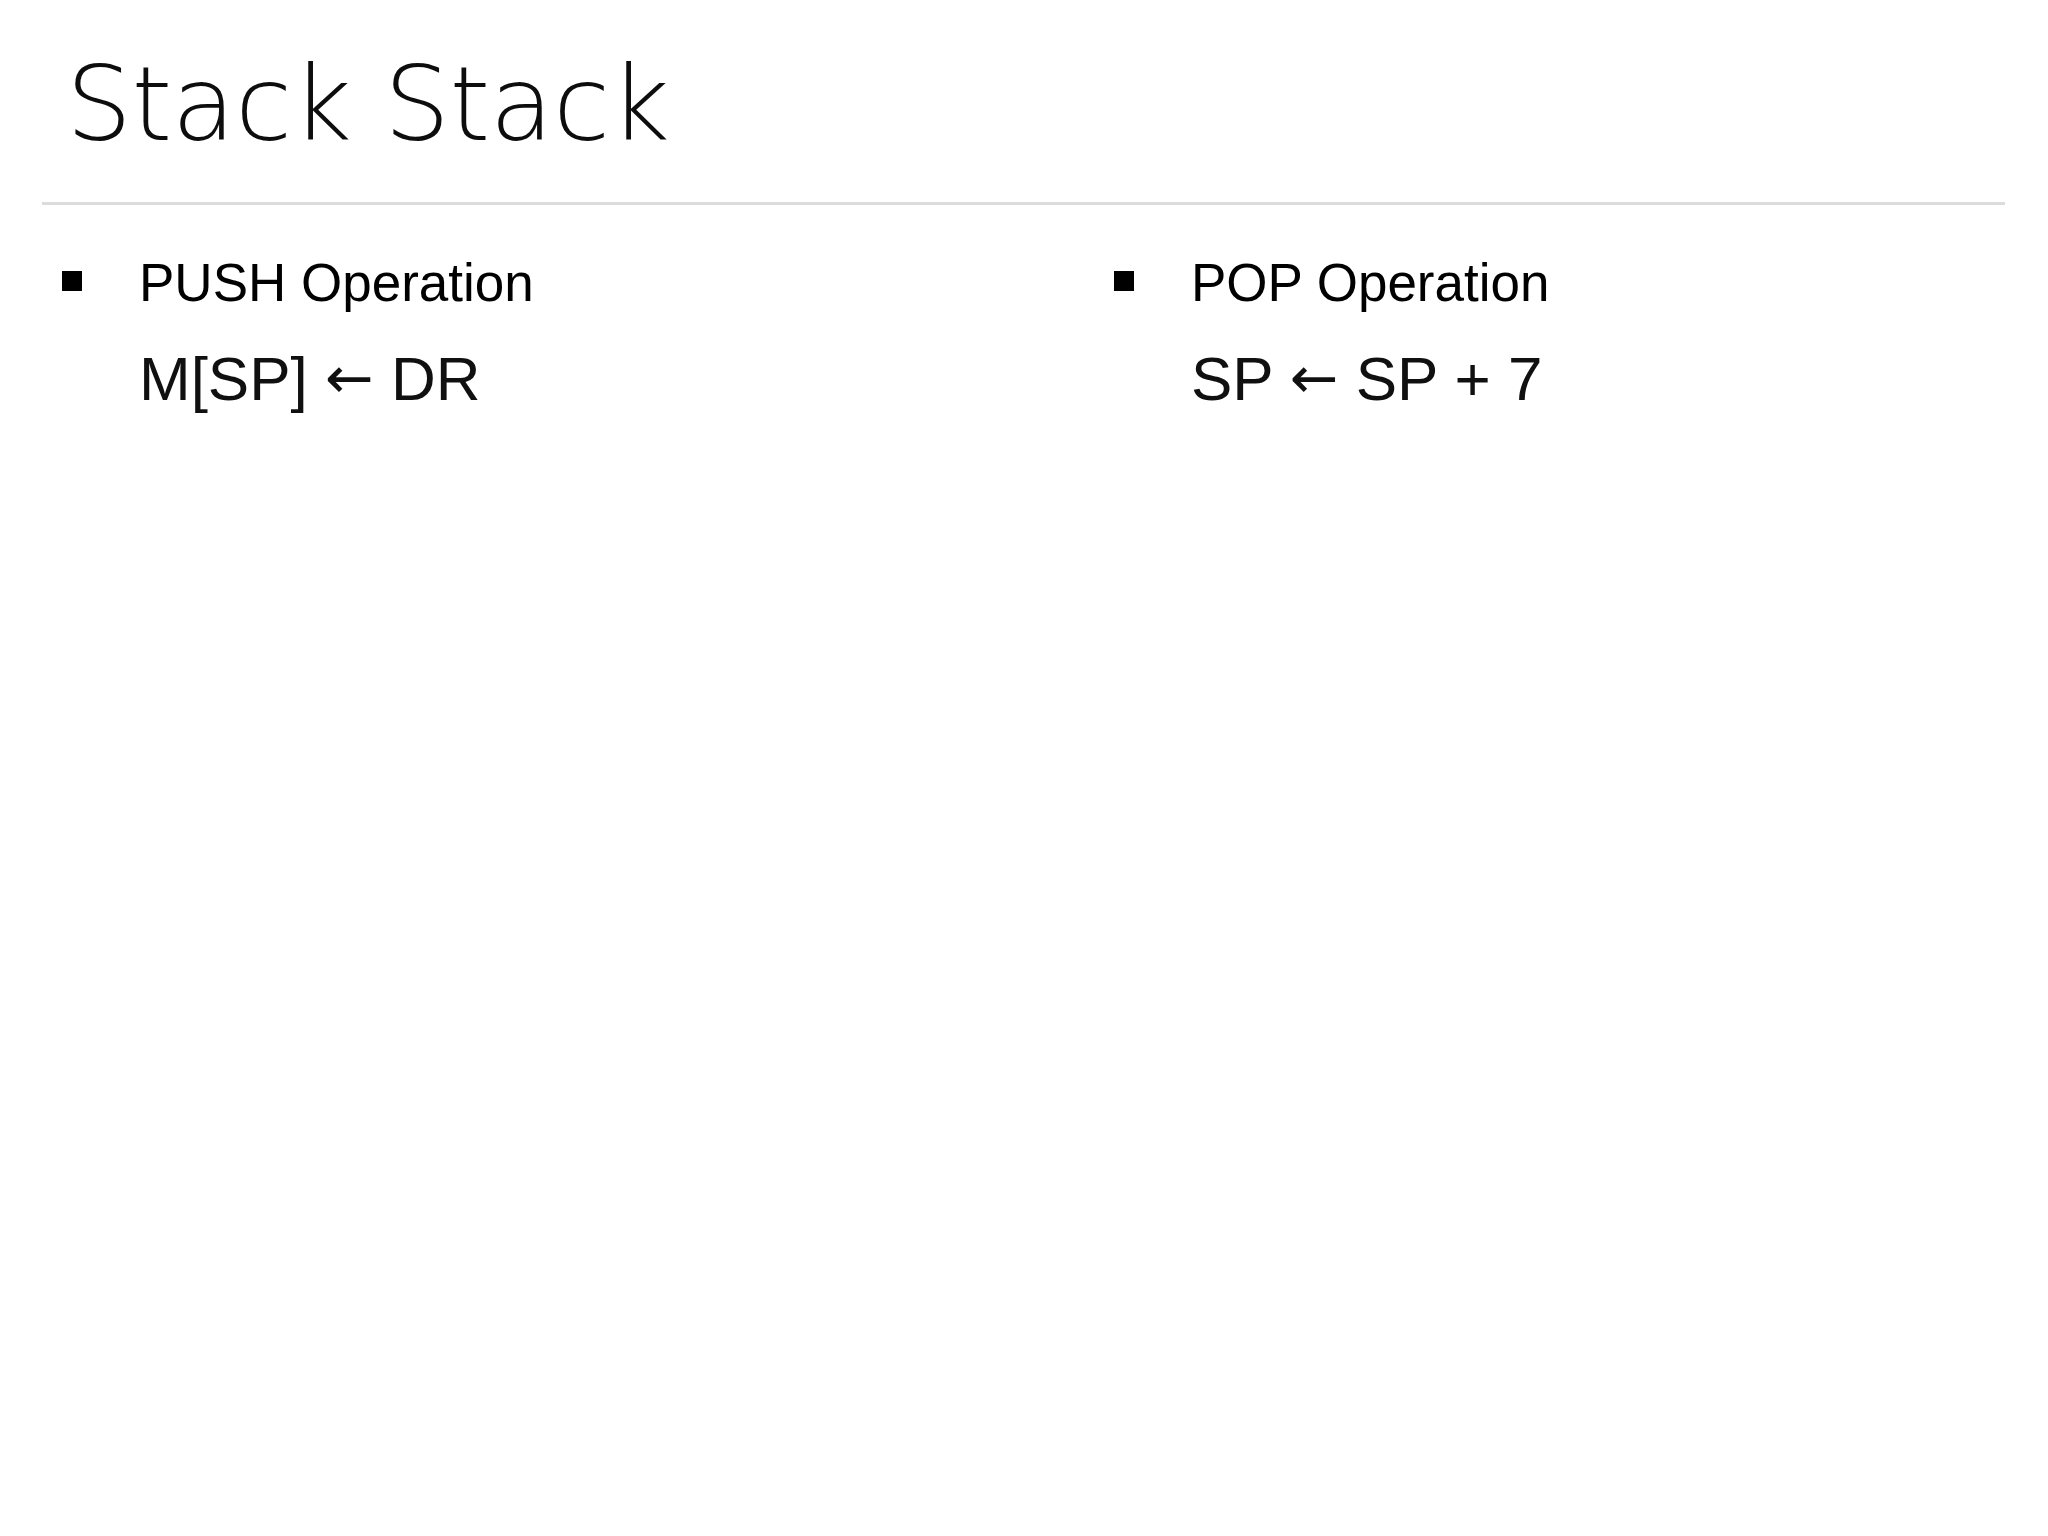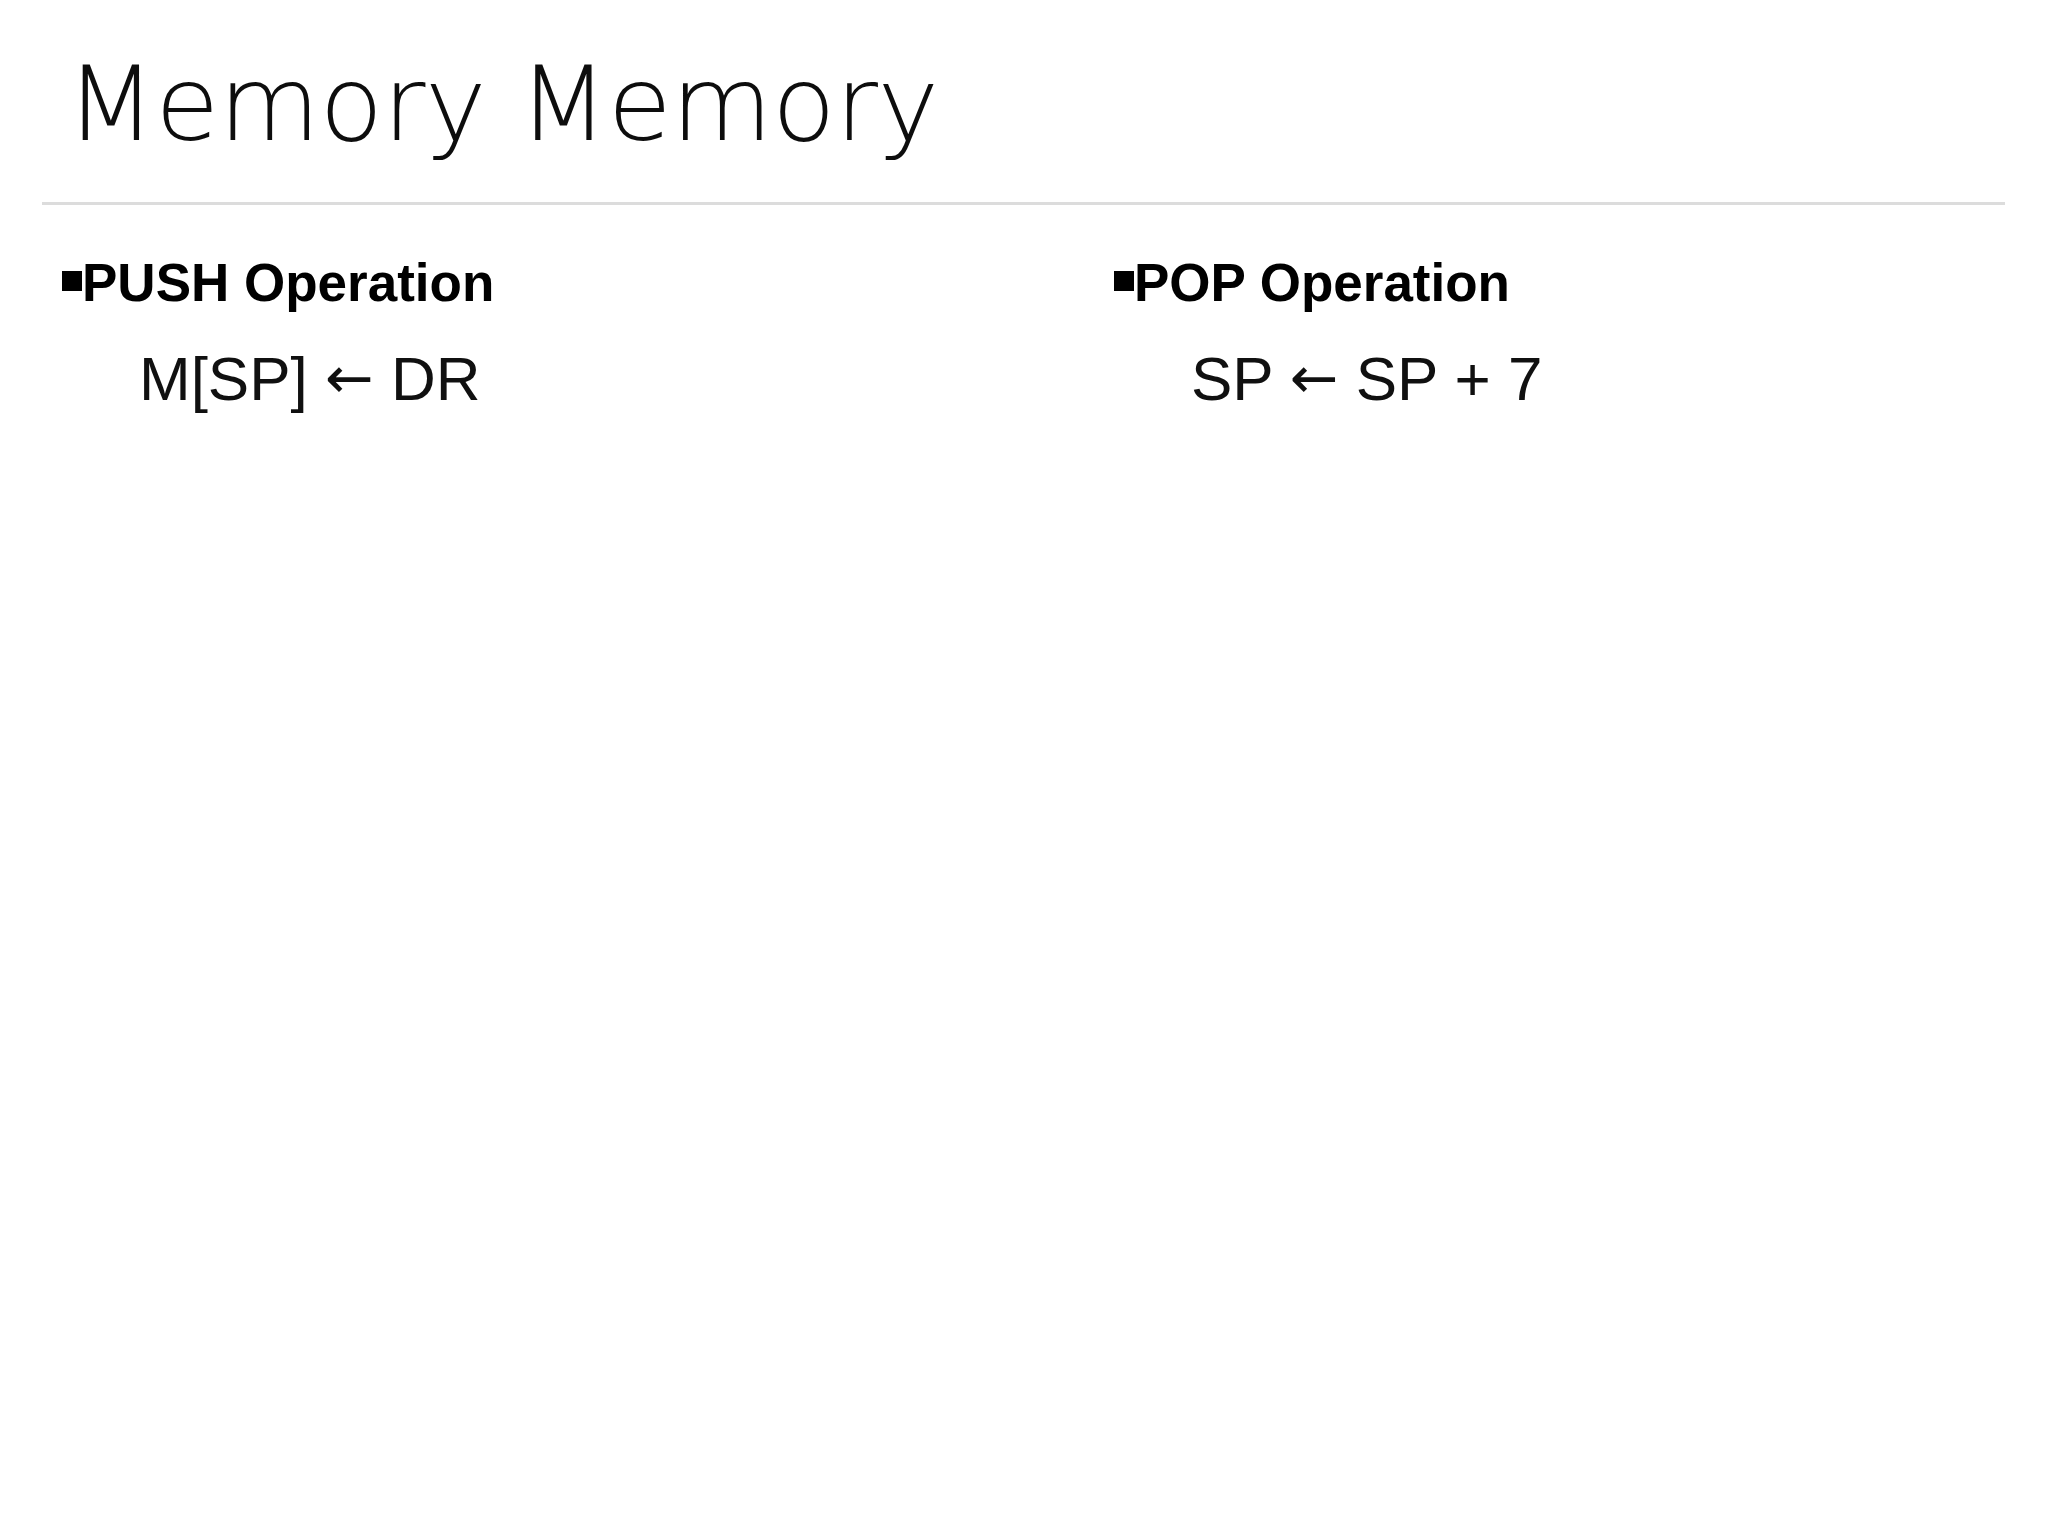"Memory Memory" div.slide-title { text: Memory Memory -> Stack Stack }
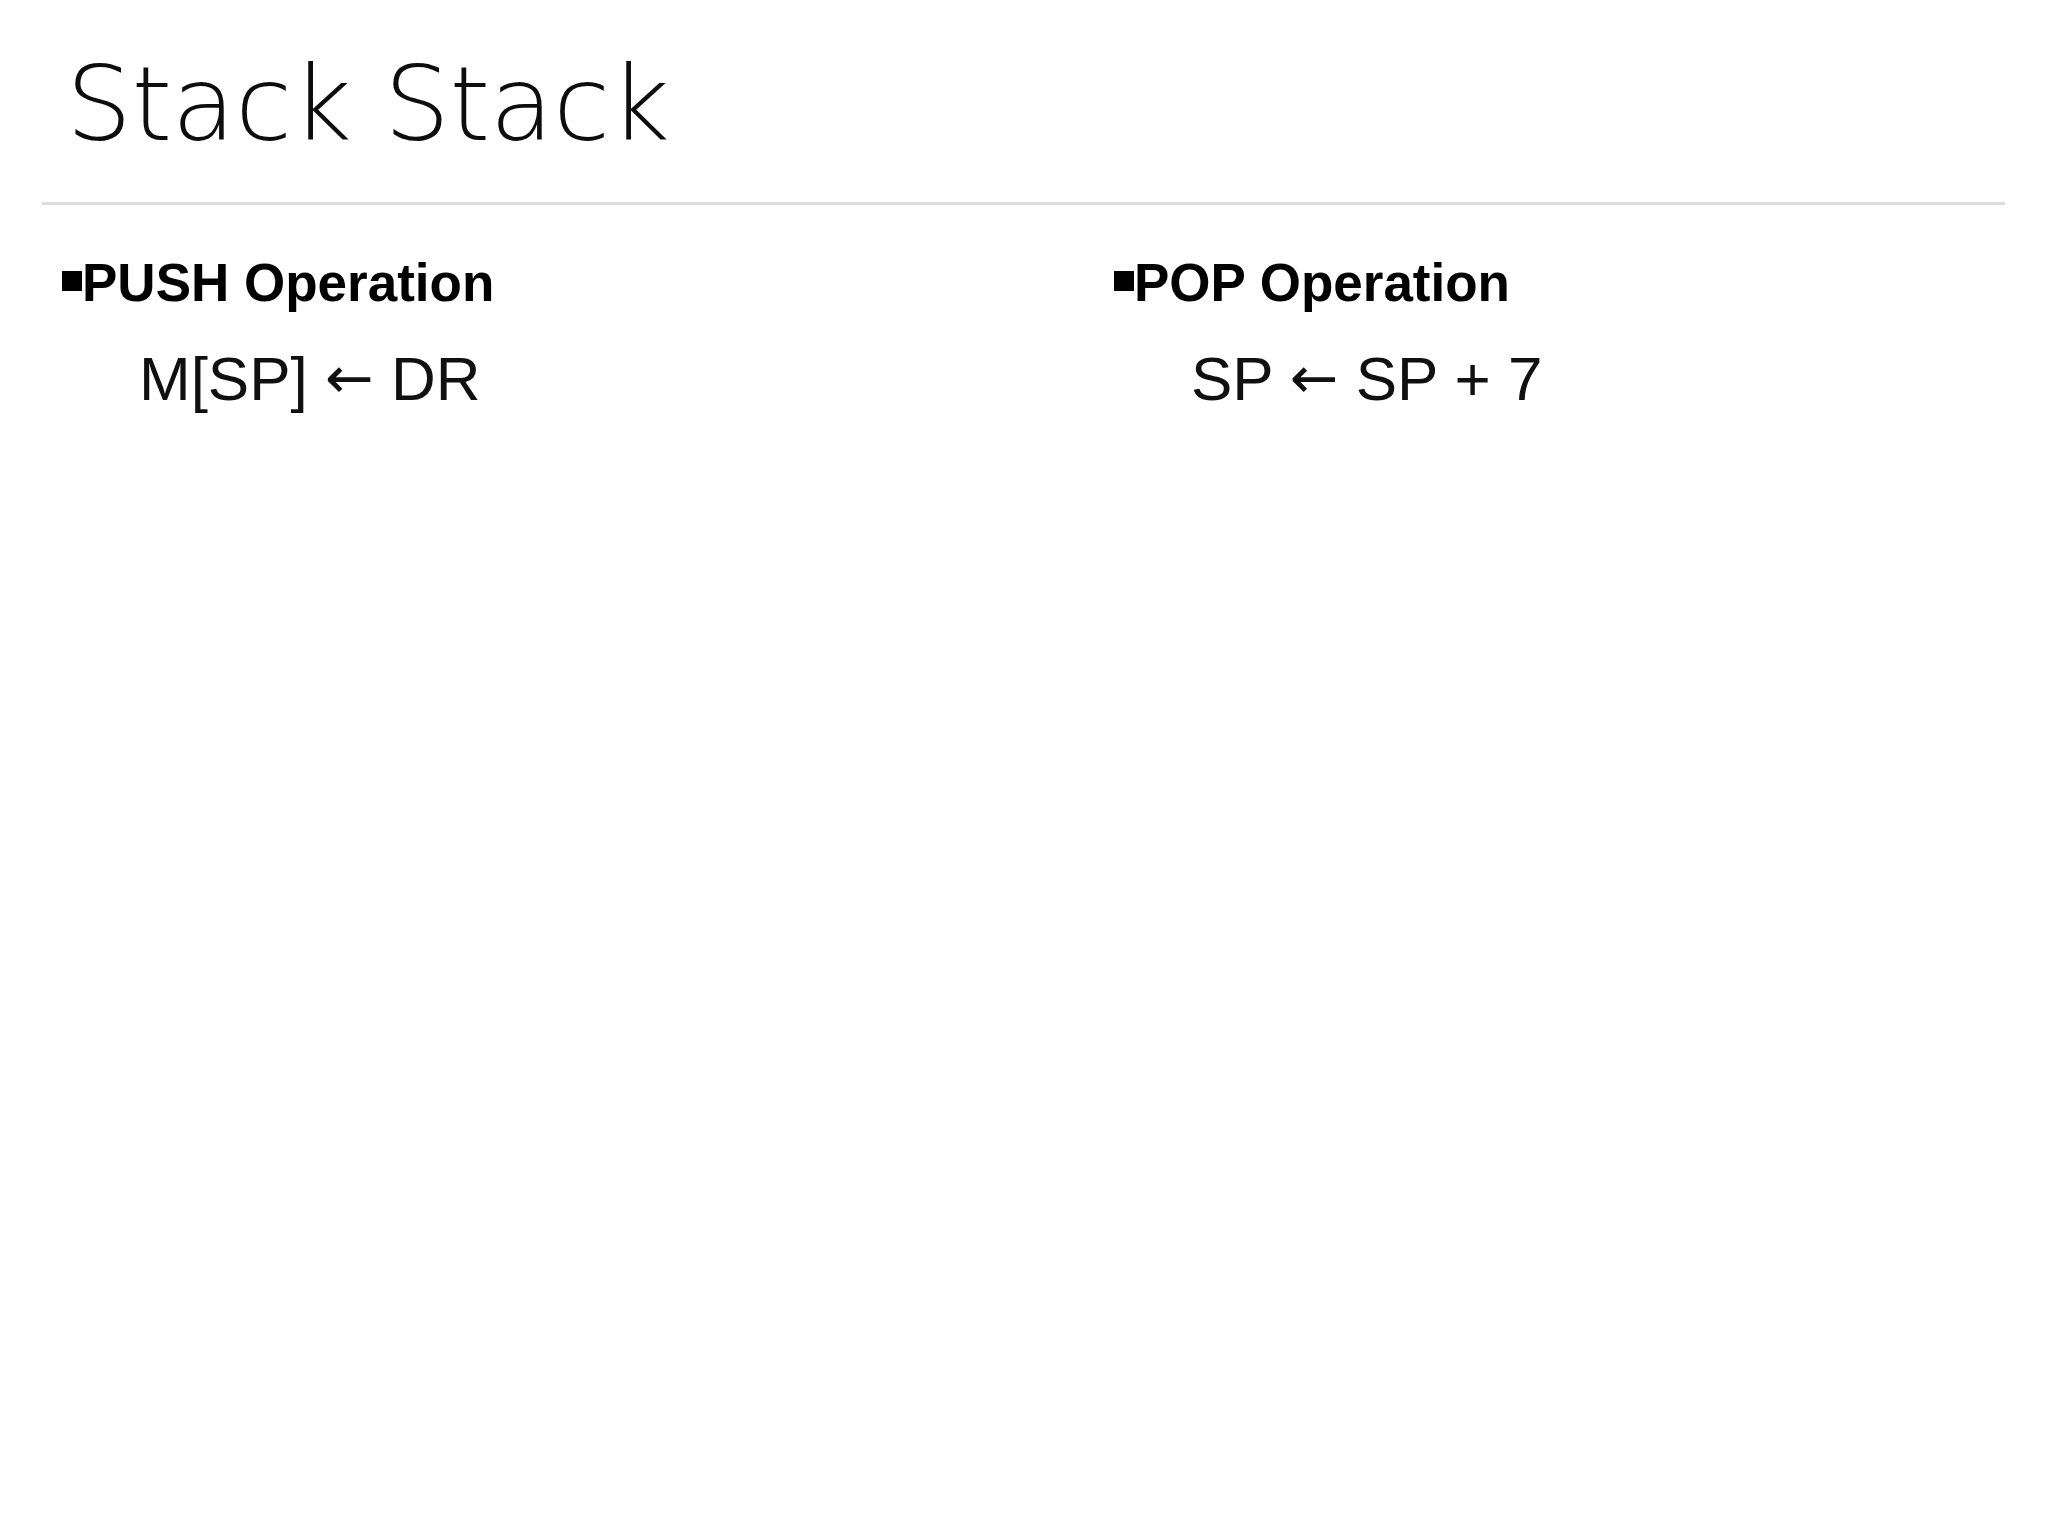"PUSH Operation" .bullet-heading { font-weight: bold -> normal; margin-left: none -> 57px }
